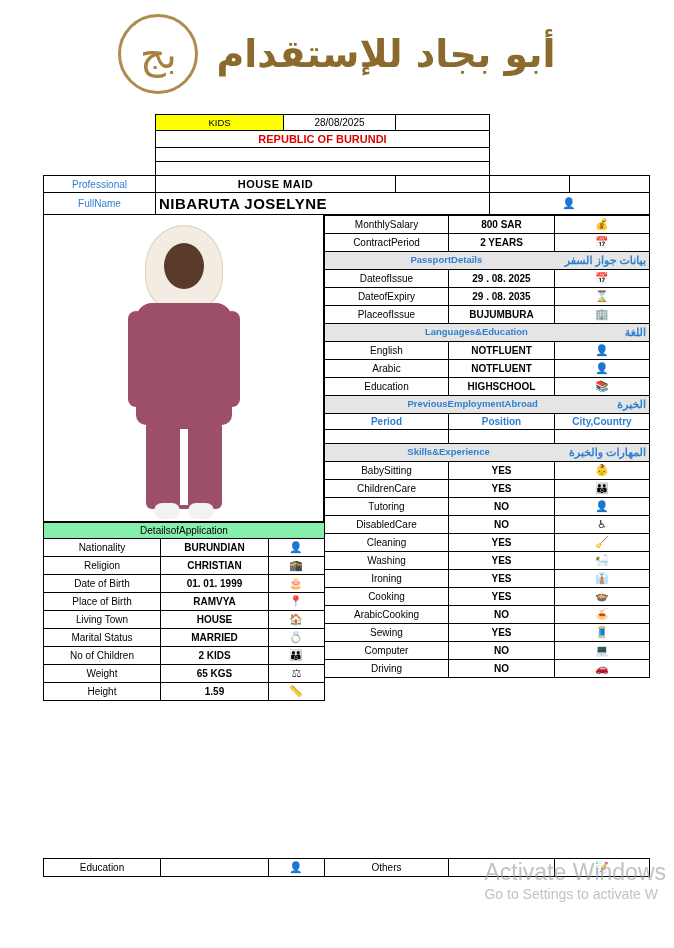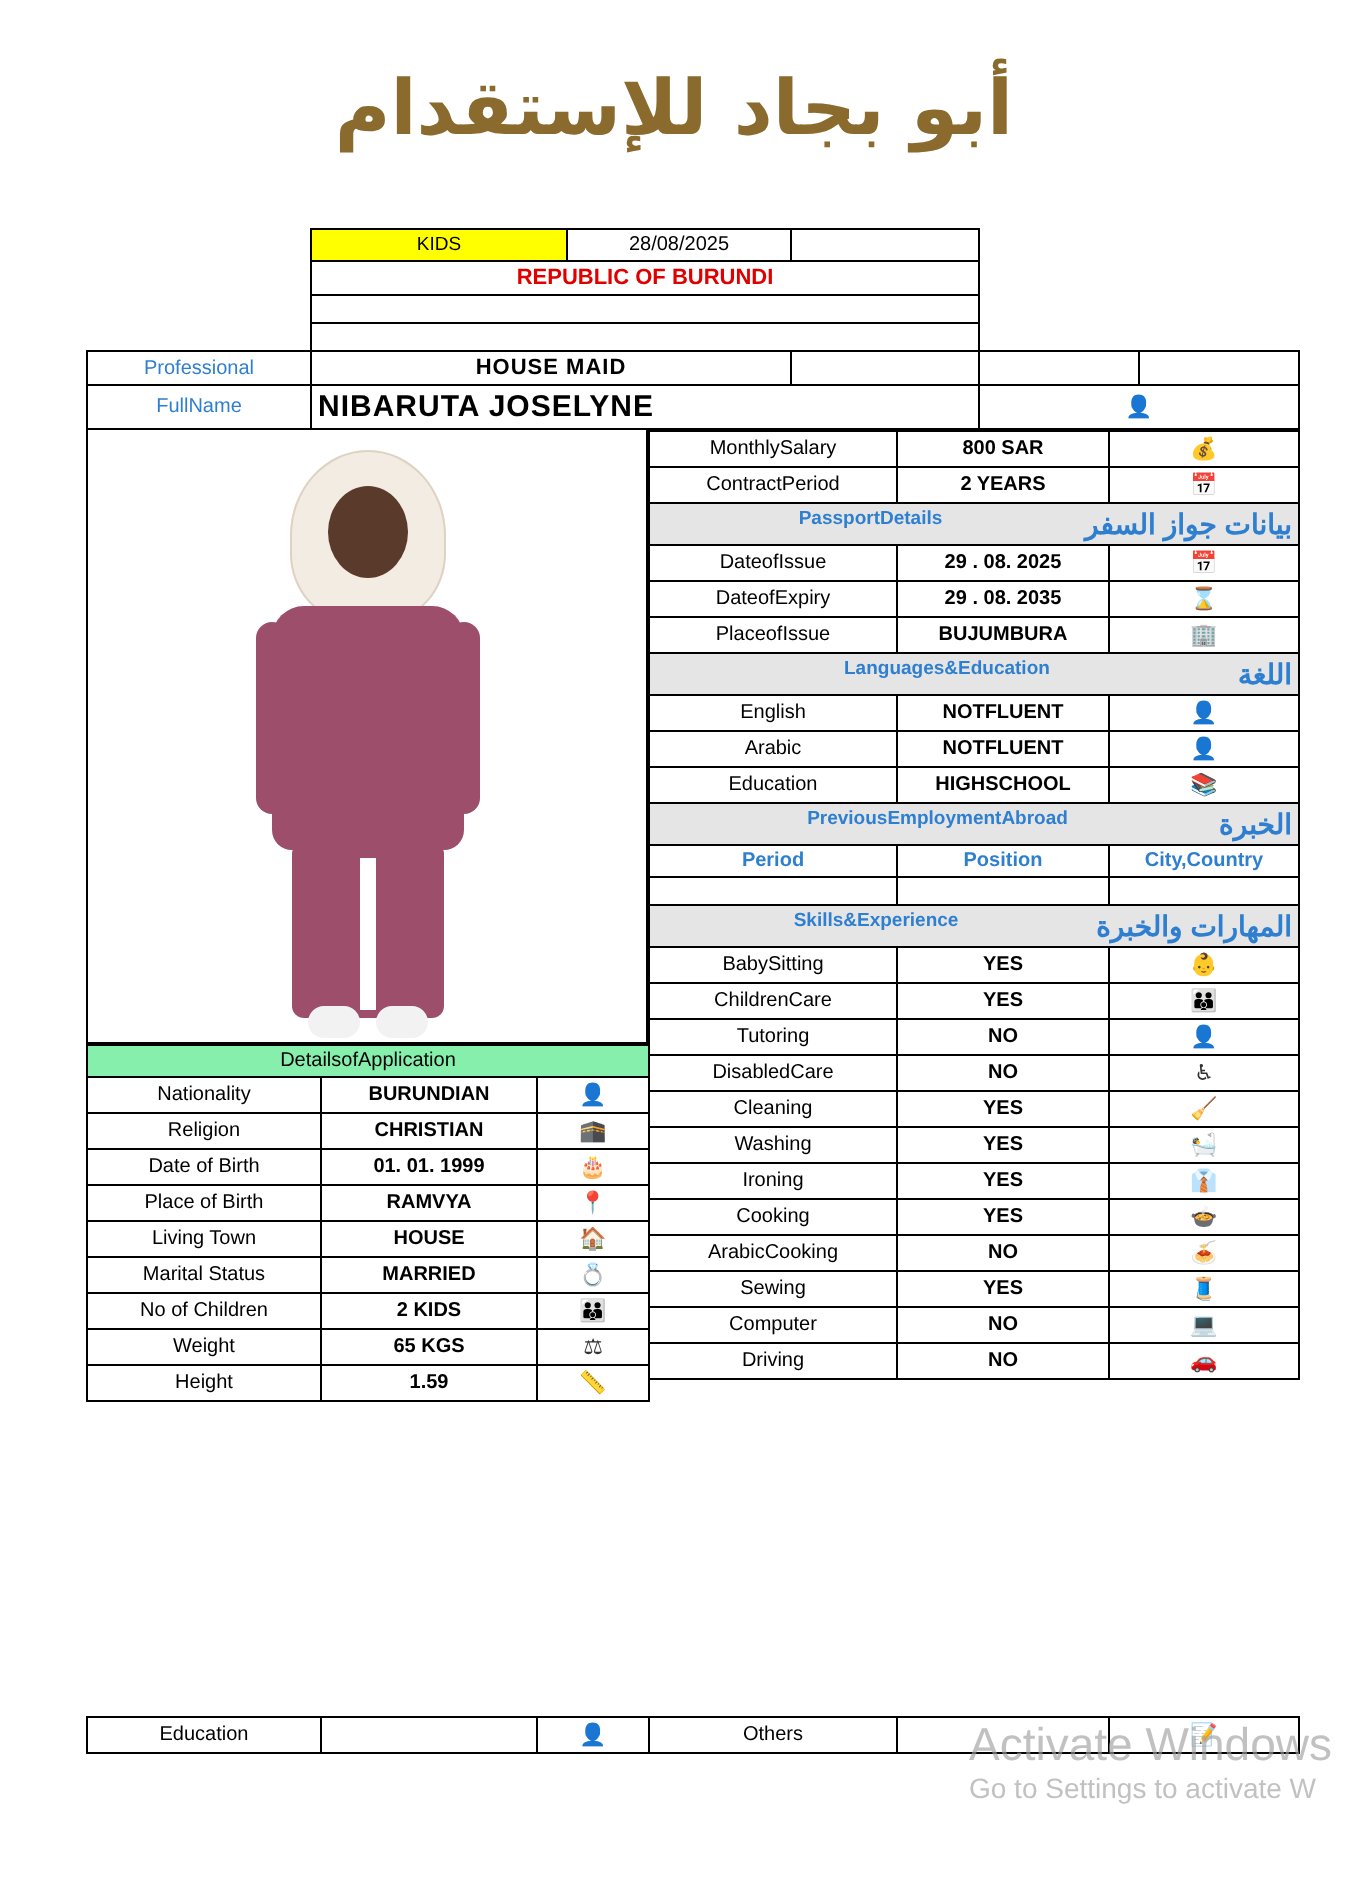"بج" div.logo { html: none -> <div> <span>بج</span> </div> }
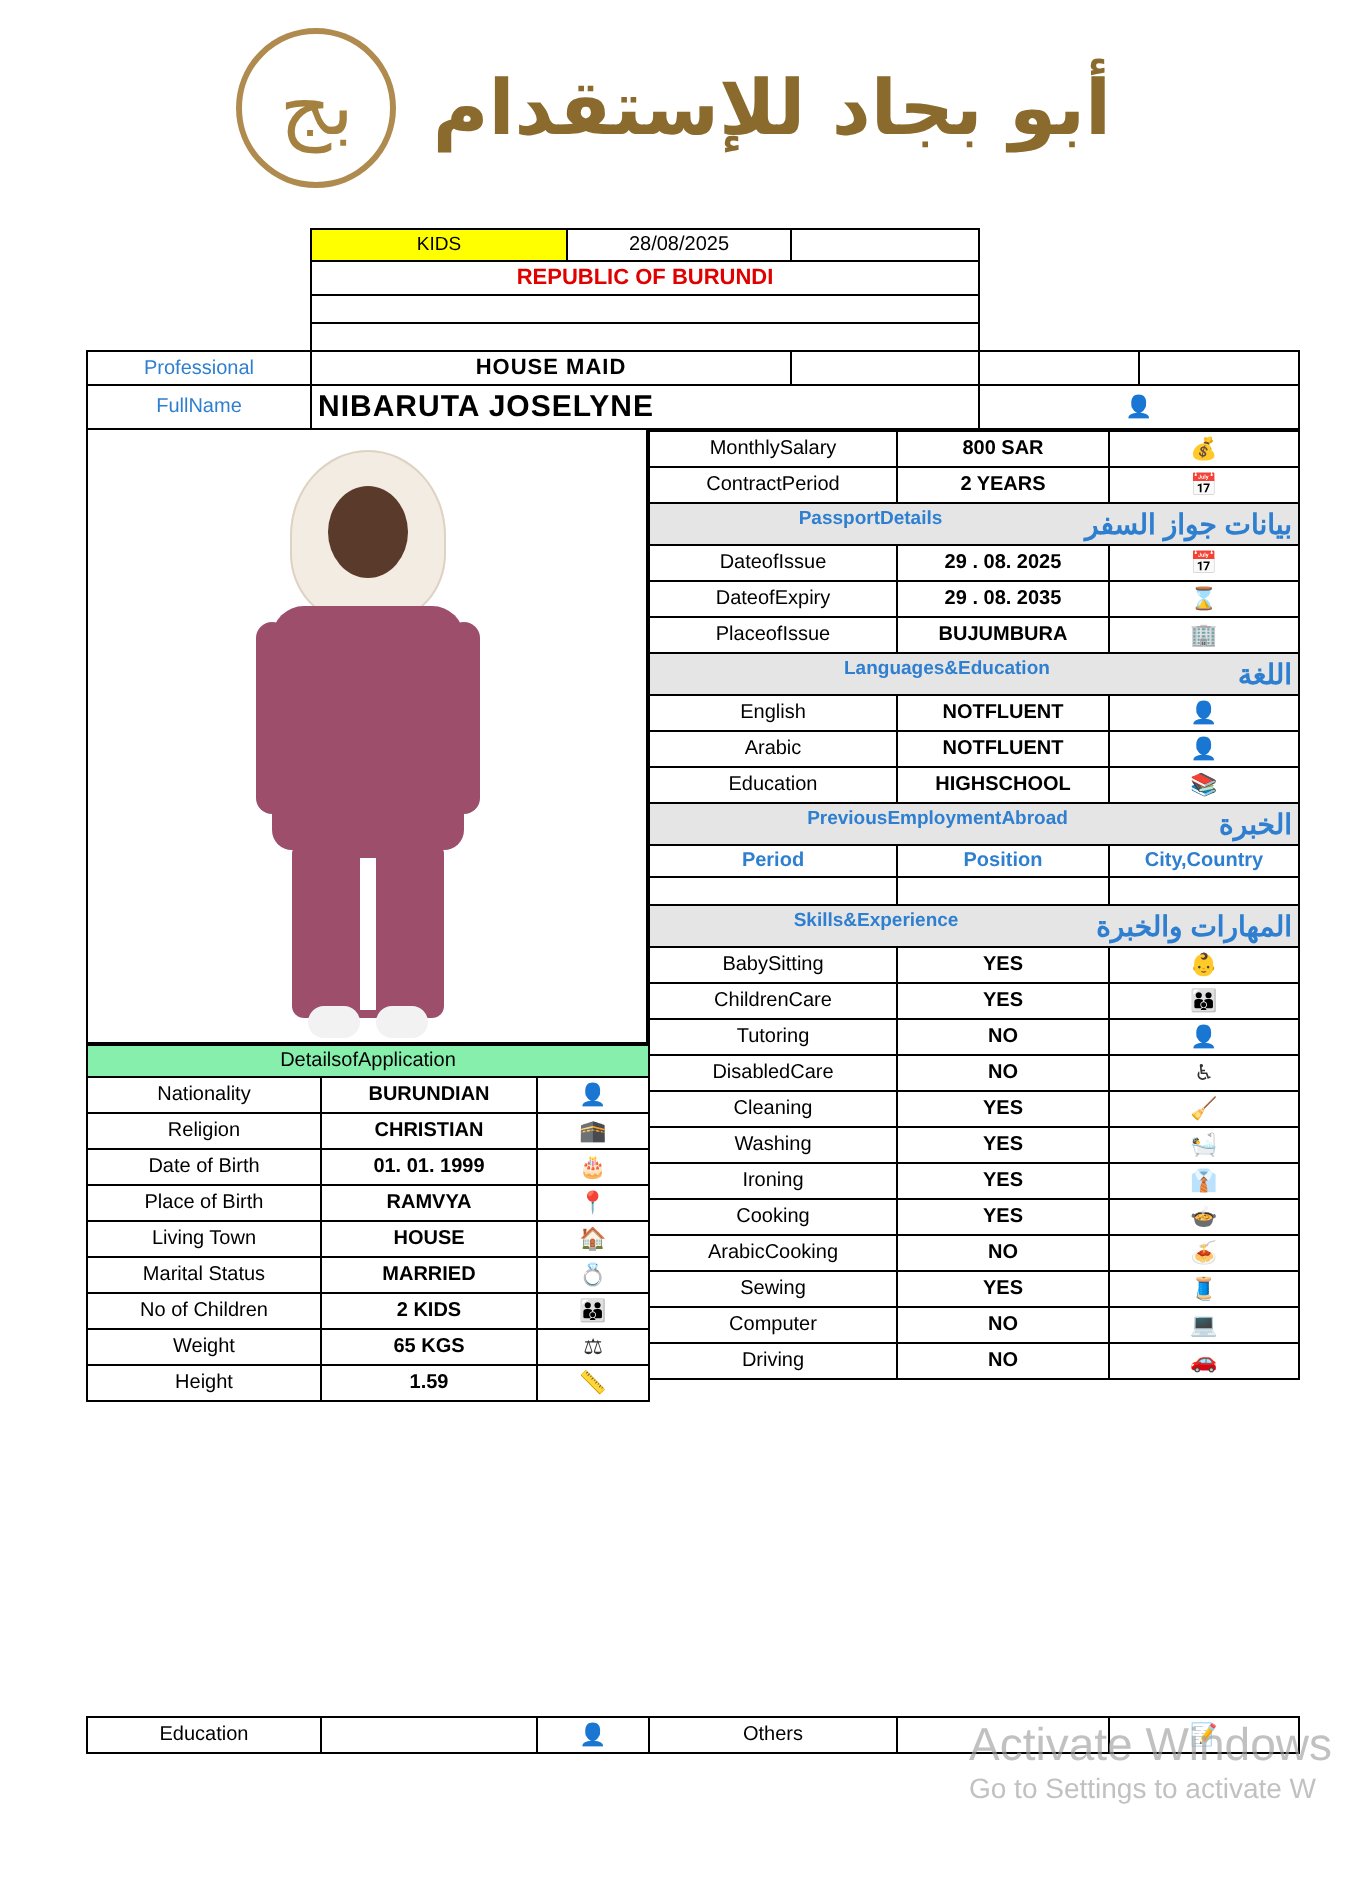"بيانات جواز السفر" .sec-blue .ar { font-size: 14px -> 11px }
